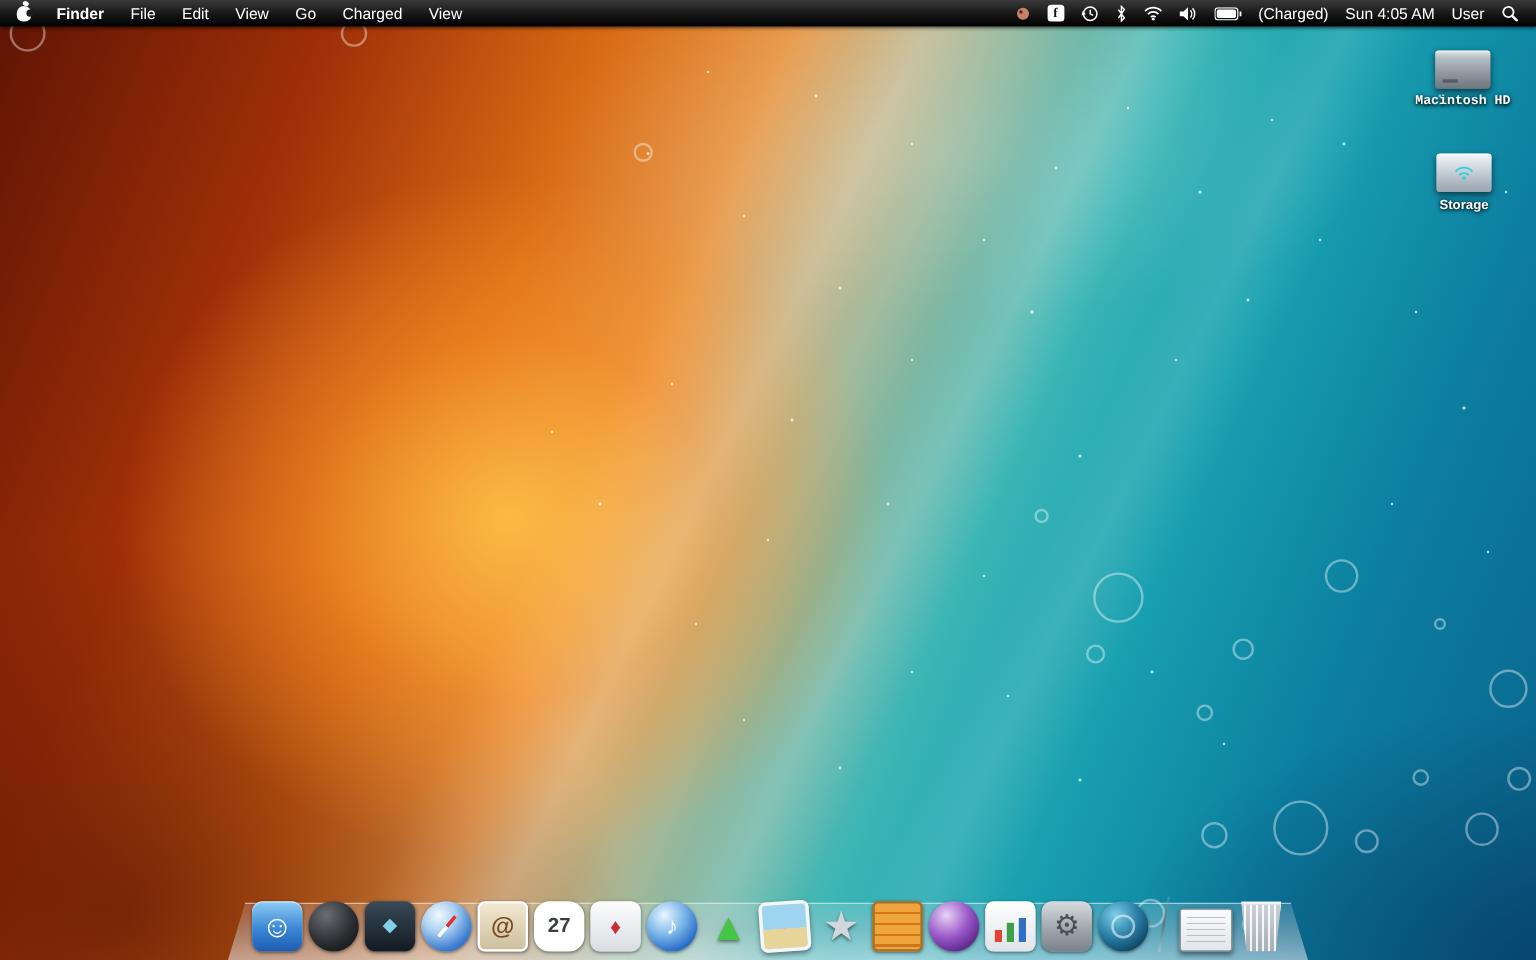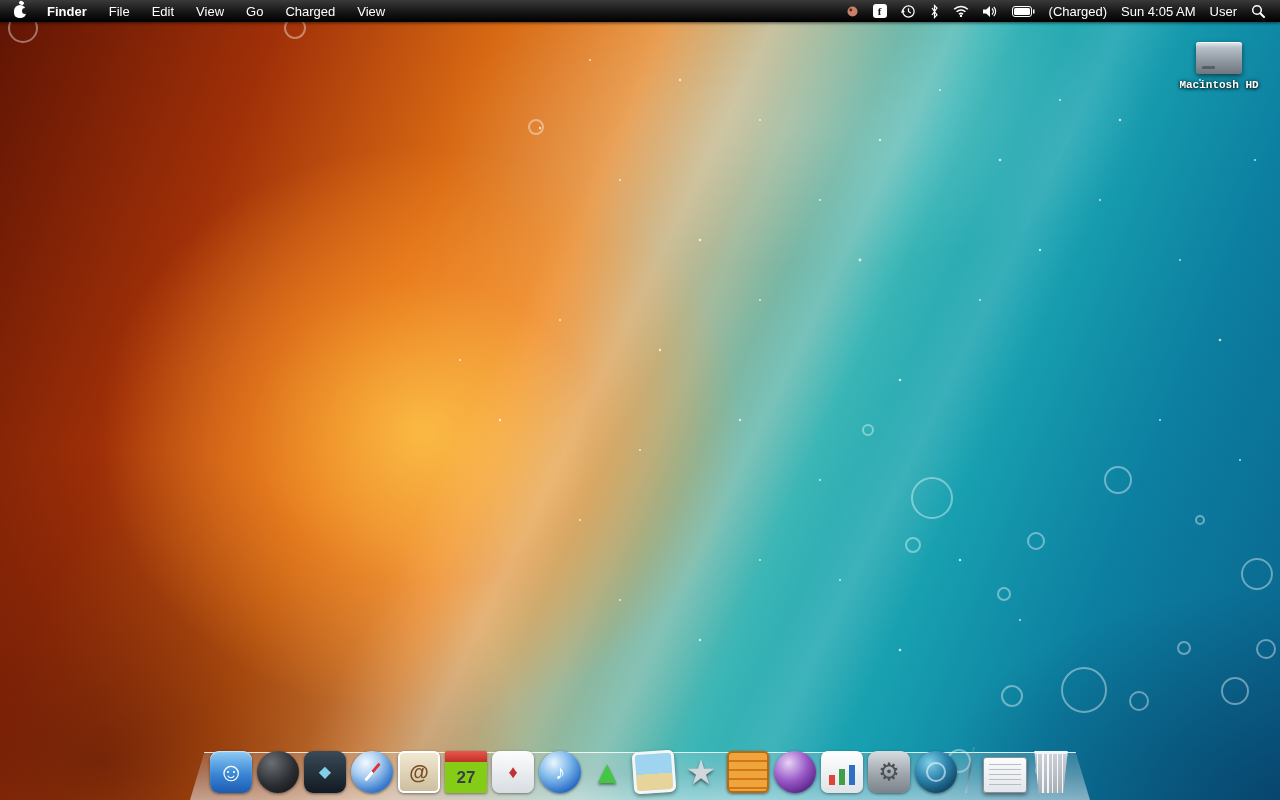"Storage" div.desk-icon { html: none -> <div> <div> <svg> <g> <path></path> <path></path> </g> <circle></circle> </svg> </div> <div>Storage</div> </div> }
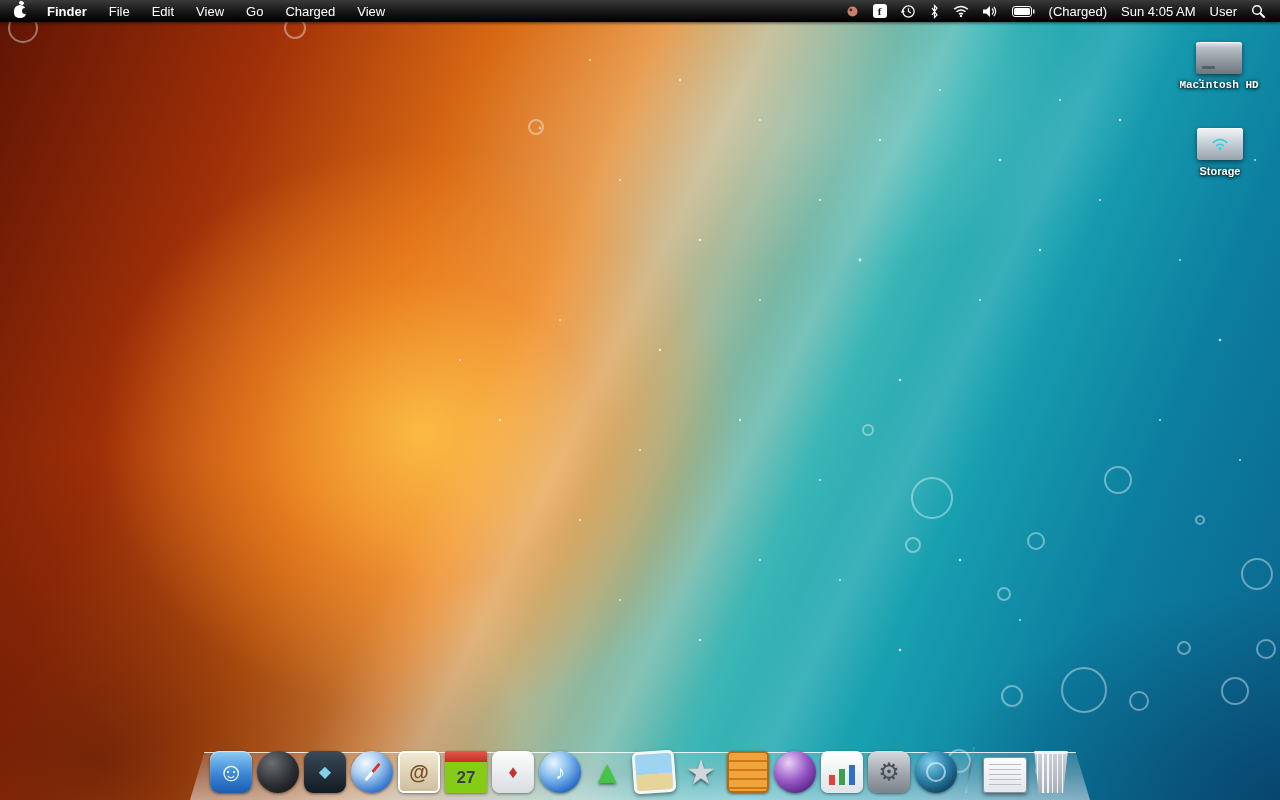"27" .d-ical { background: #84cc16 -> #ffffff; border-radius: 2px -> 13px; flex-direction: column -> row }
